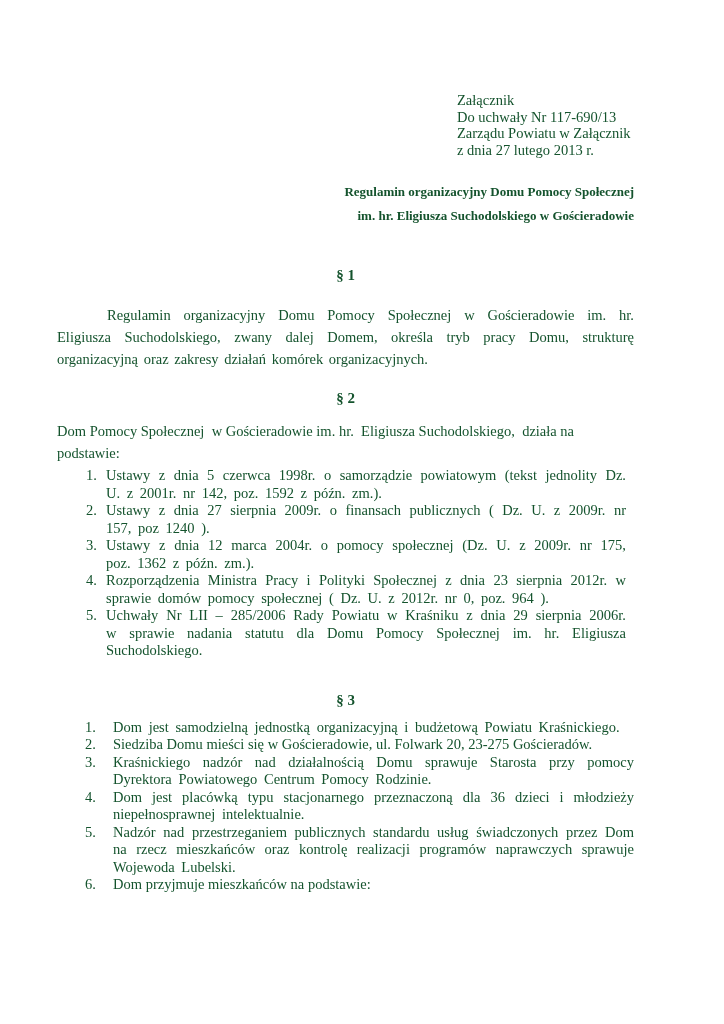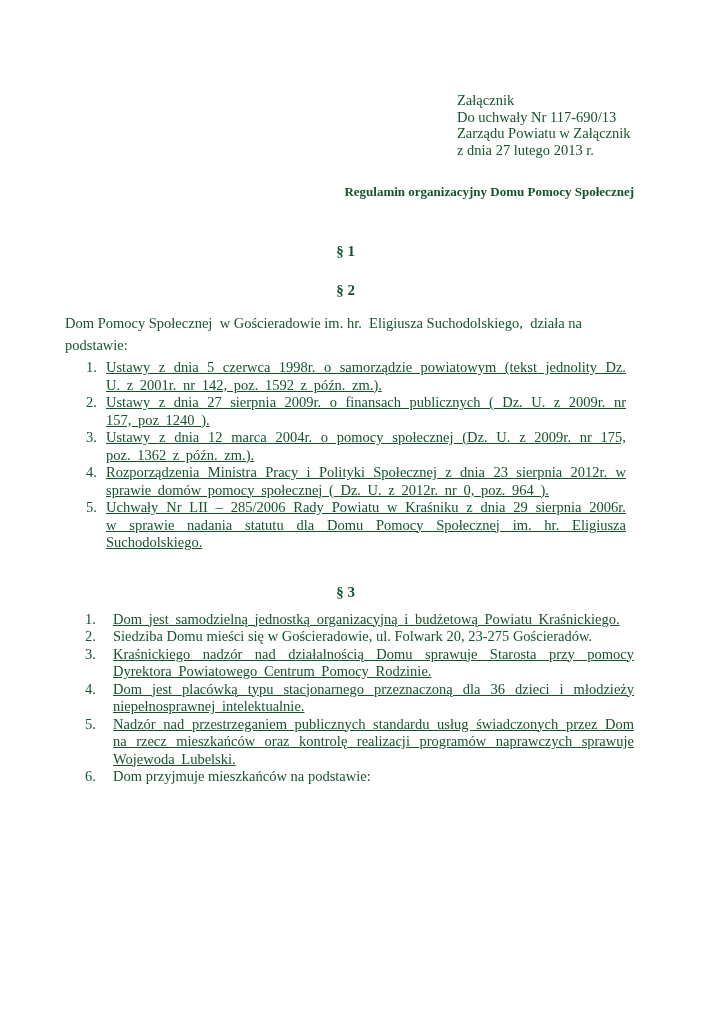"im. hr. Eligiusza Suchodolskiego w" div { html: none -> <div>im. hr. Eligiusza Suchodolskiego w Gościeradowie</div> }
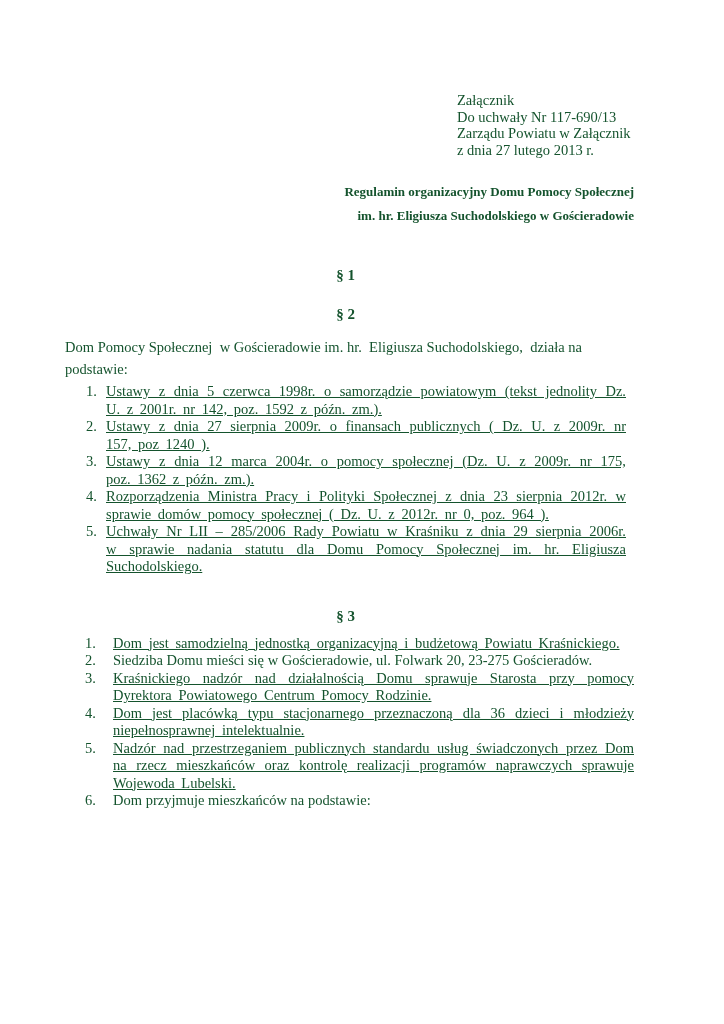"Regulamin organizacyjny Domu Pomocy Społecznej w" p.body-par { html: none -> <p>Regulamin organizacyjny Domu Pomocy Społecznej w Gościeradowie im. hr. Eligiusza Suchodolskiego, zwany dalej Domem, określa tryb pracy Domu, strukturę organizacyjną oraz zakresy działań komórek organizacyjnych.</p> }
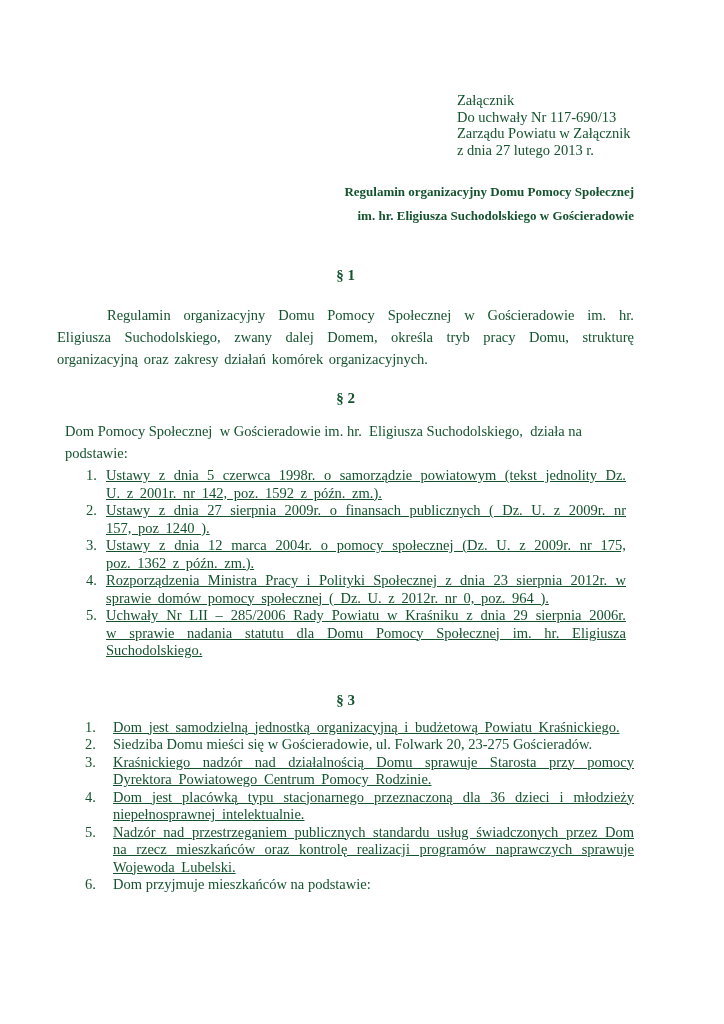"Dom Pomocy Społecznej w Gościeradowie" .intro-par { margin: 11px 0 0 8px -> 11px 0 0 0 }
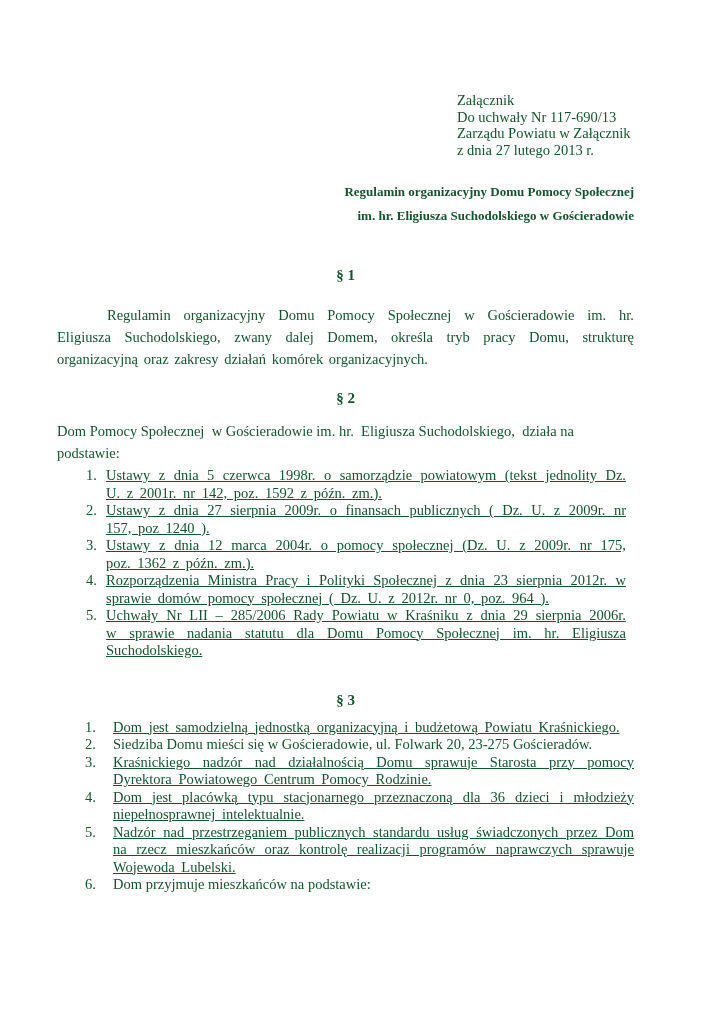"Ustawy z dnia 5 czerwca" ol.doc-list .txt.justify { text-decoration: underline -> none }
